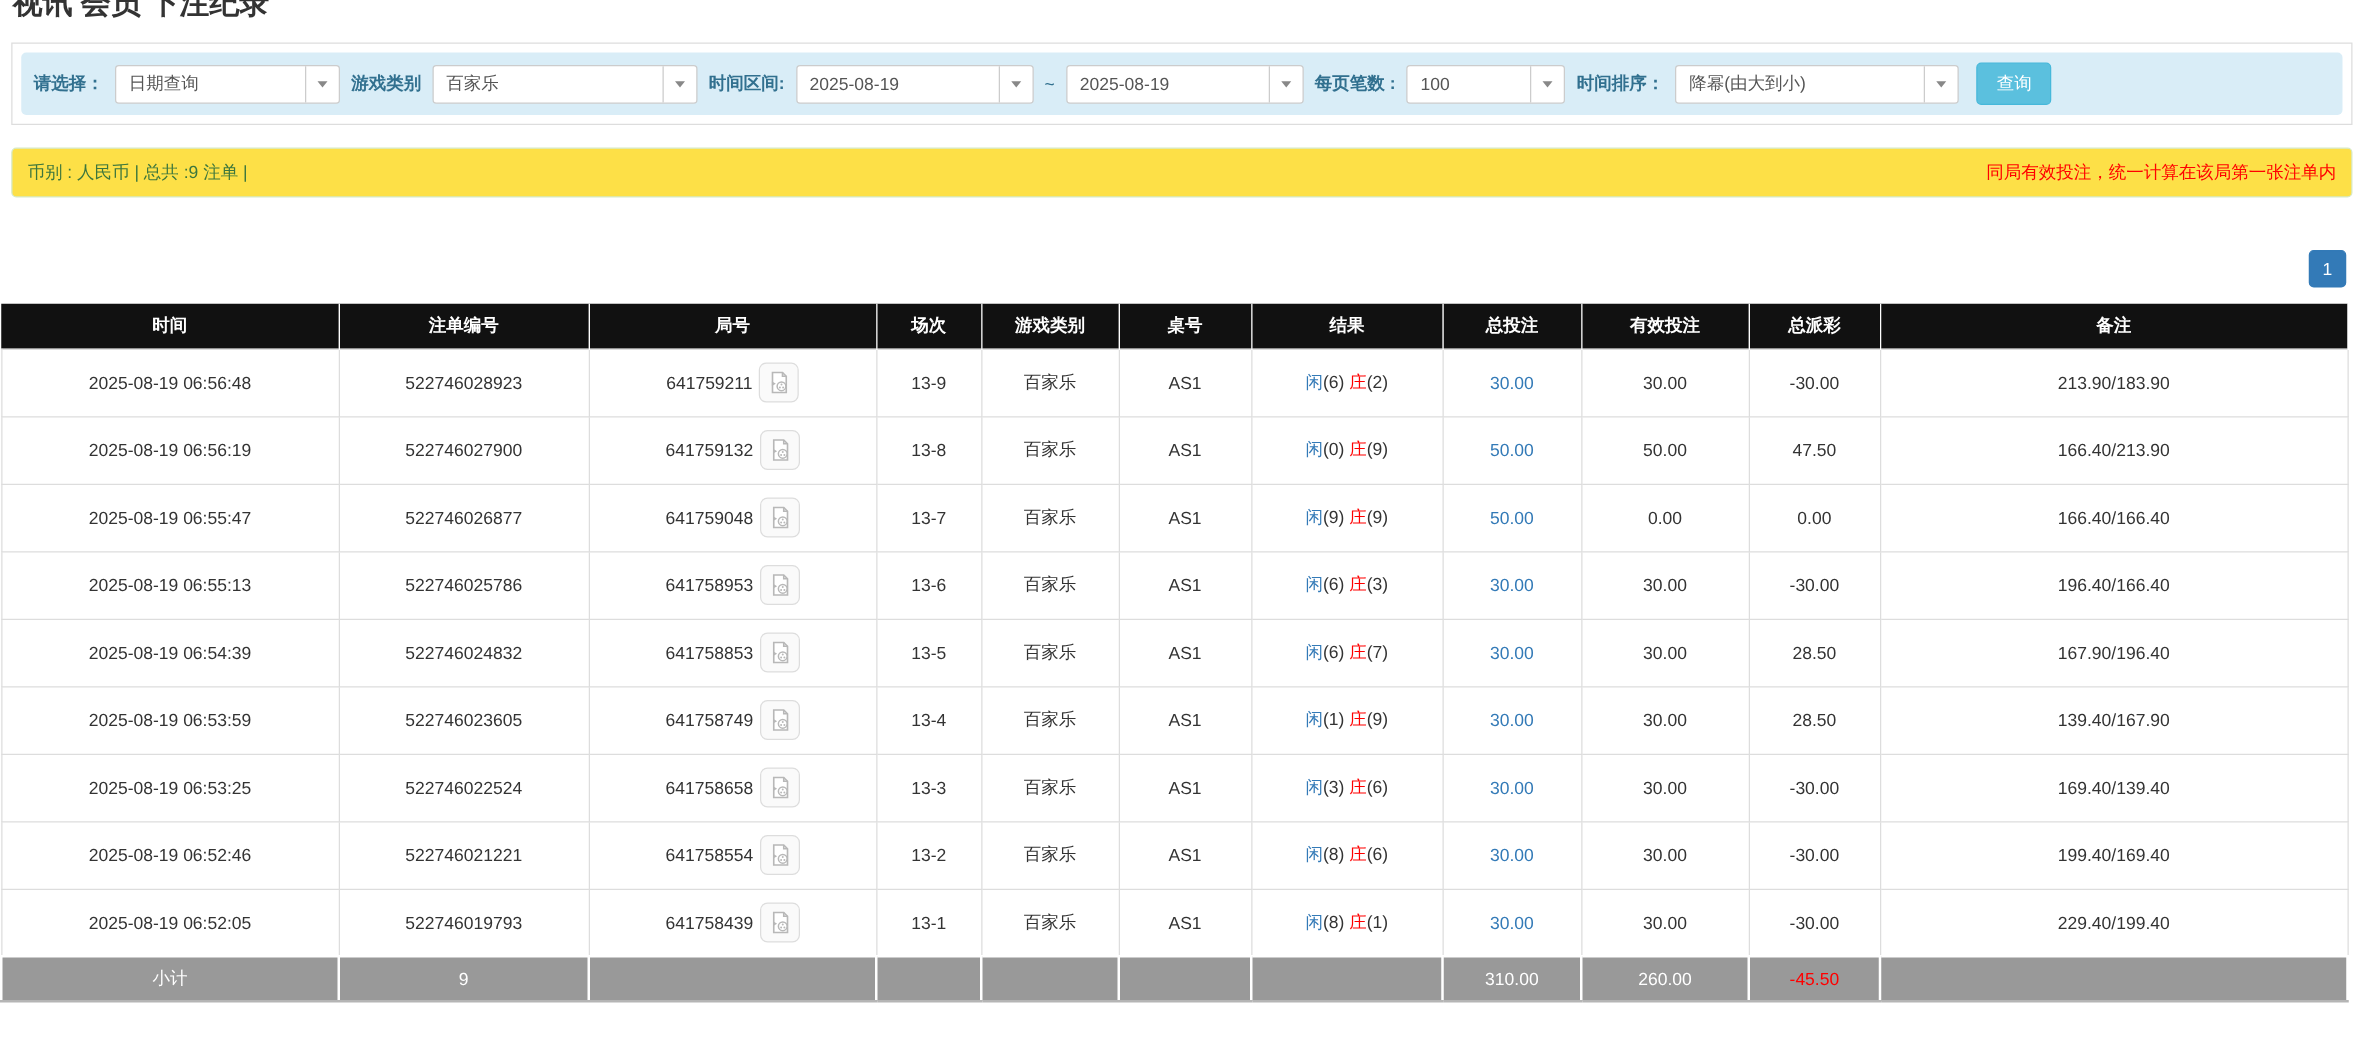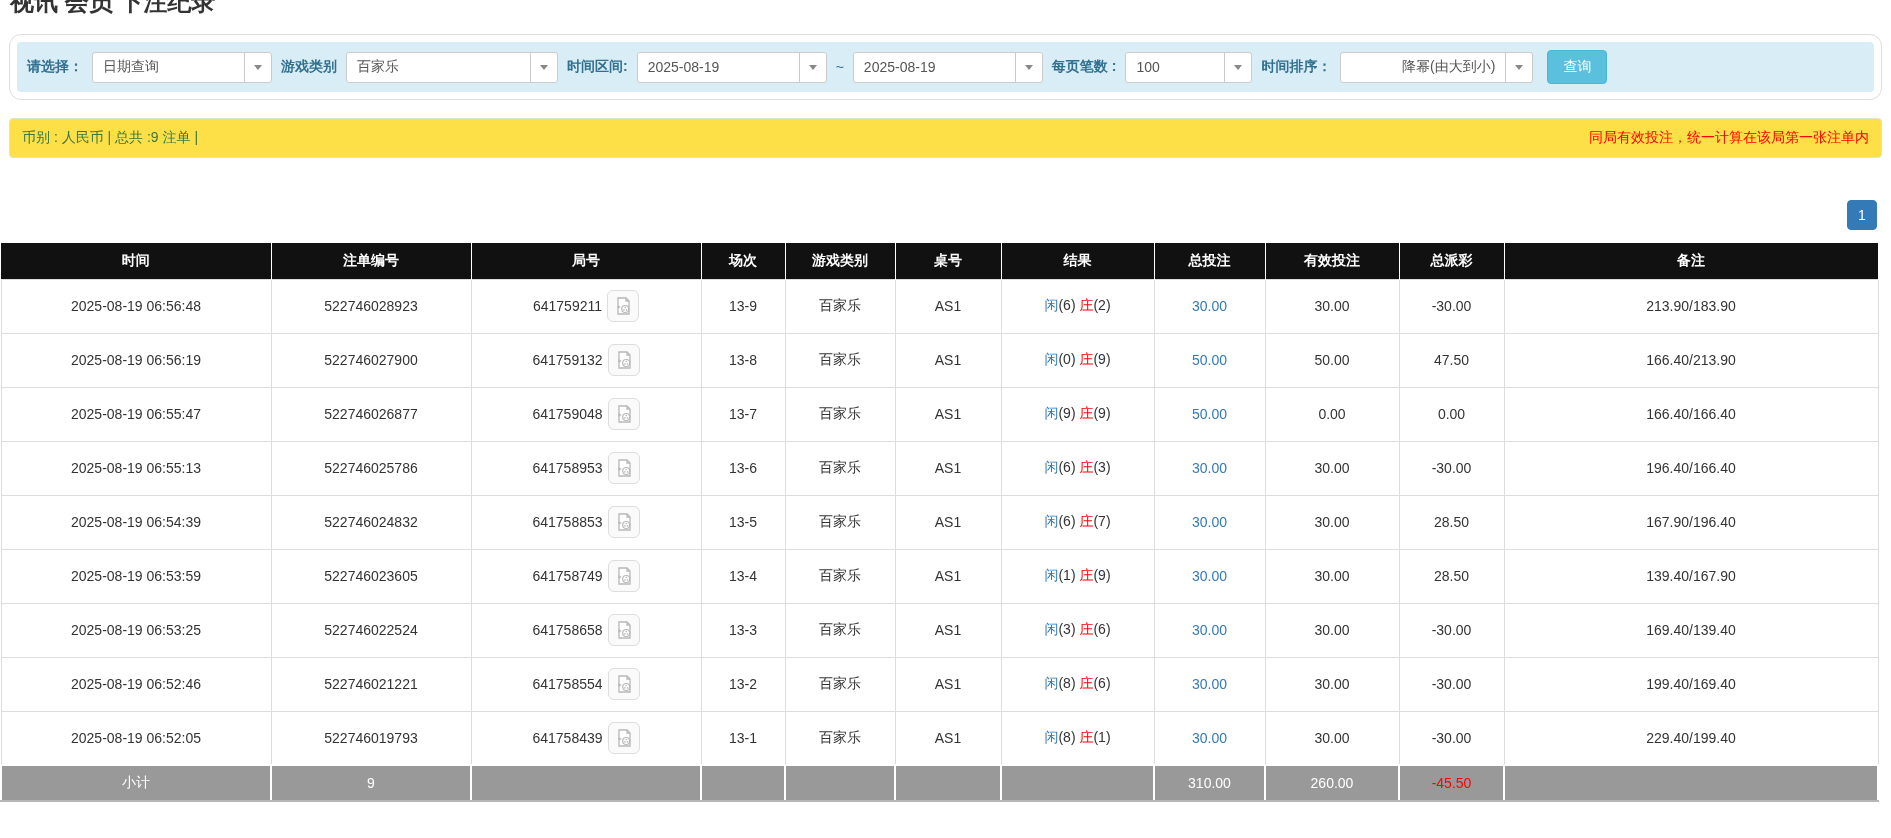"请选择：" .filter-panel { border-radius: 12px -> 0 }
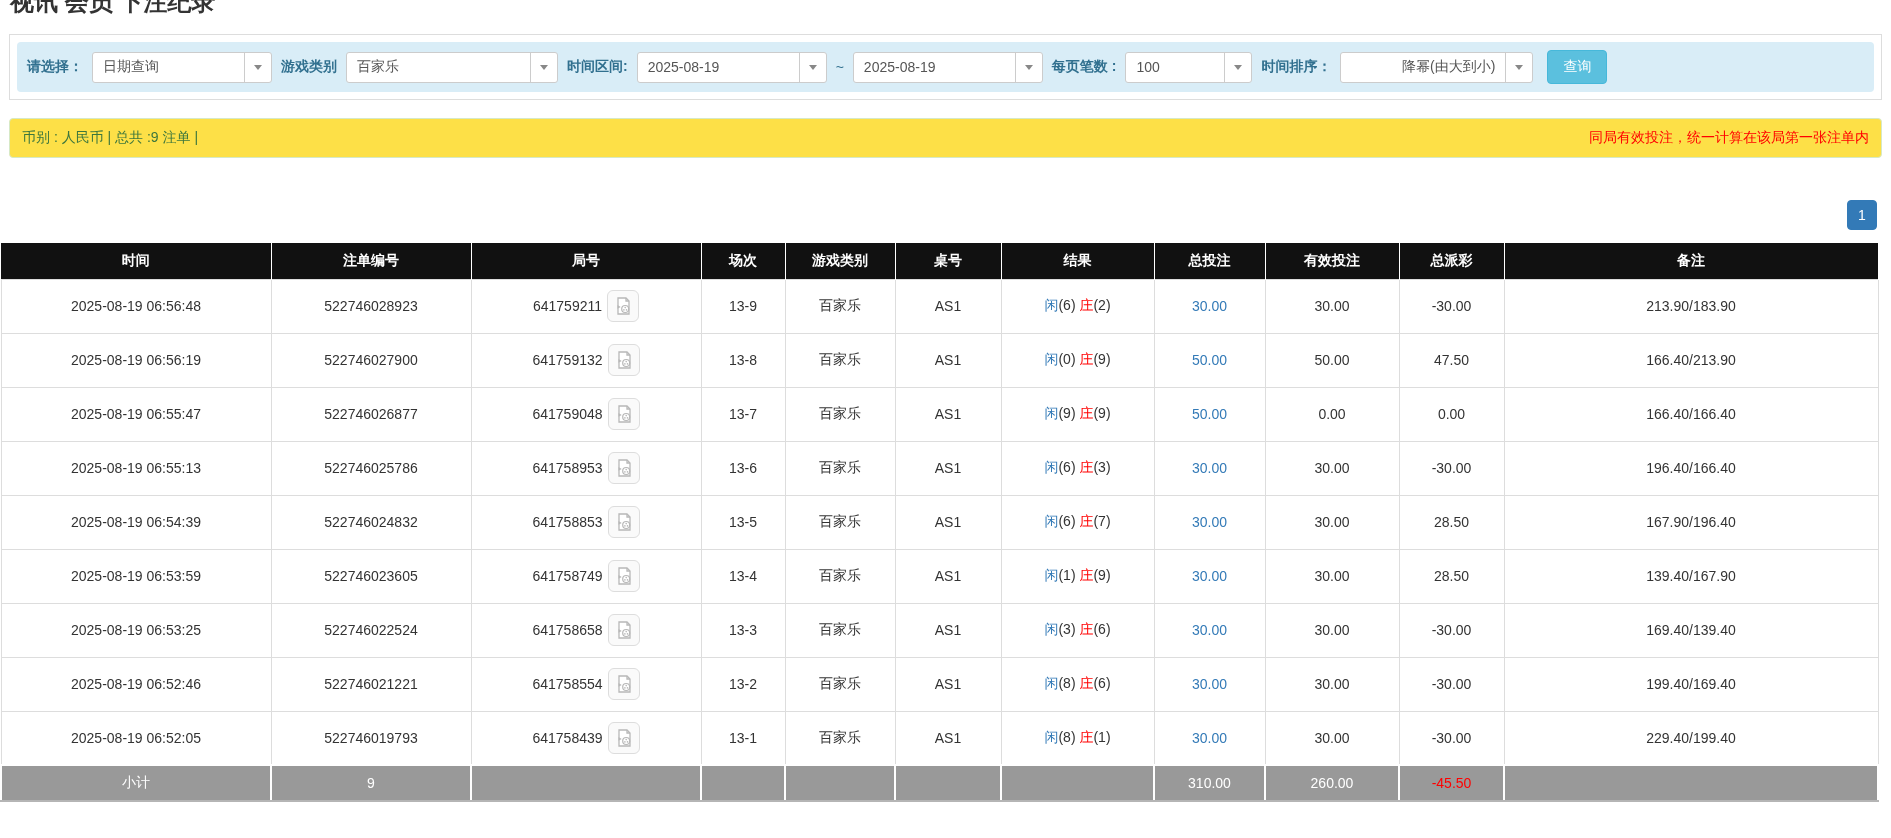"降幂(由大到小)" .w-sort { justify-content: flex-end -> none; width: 193px -> 227px }
